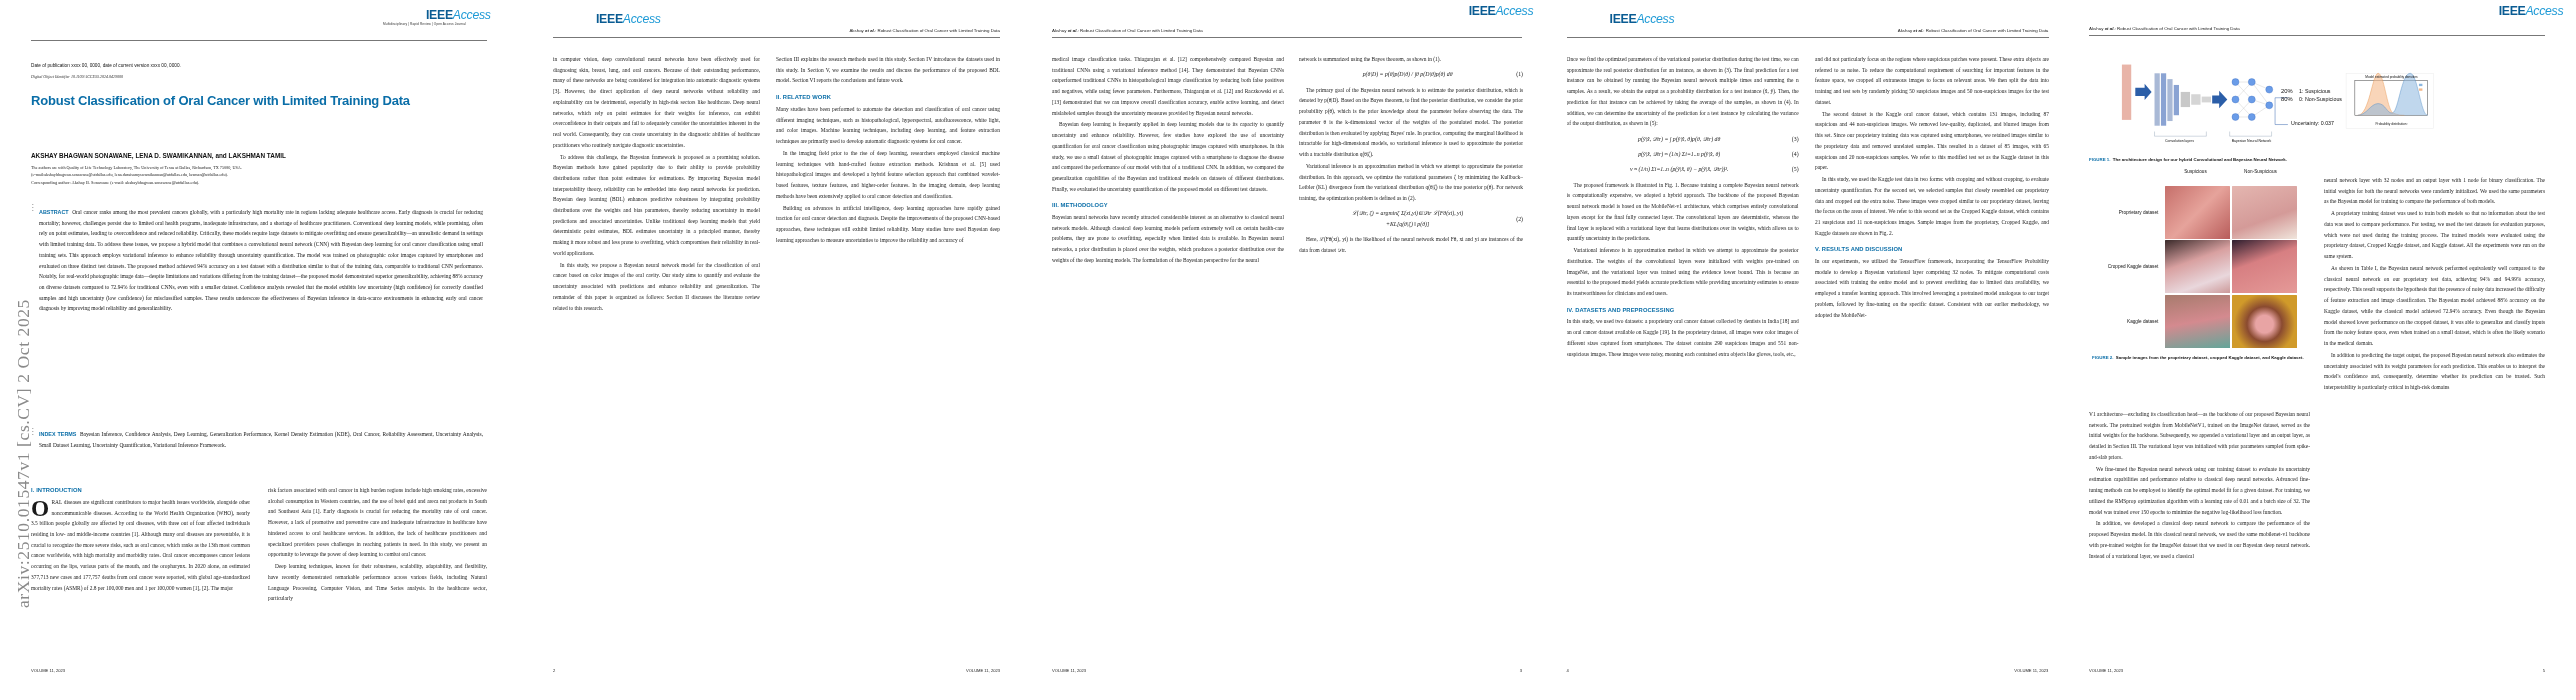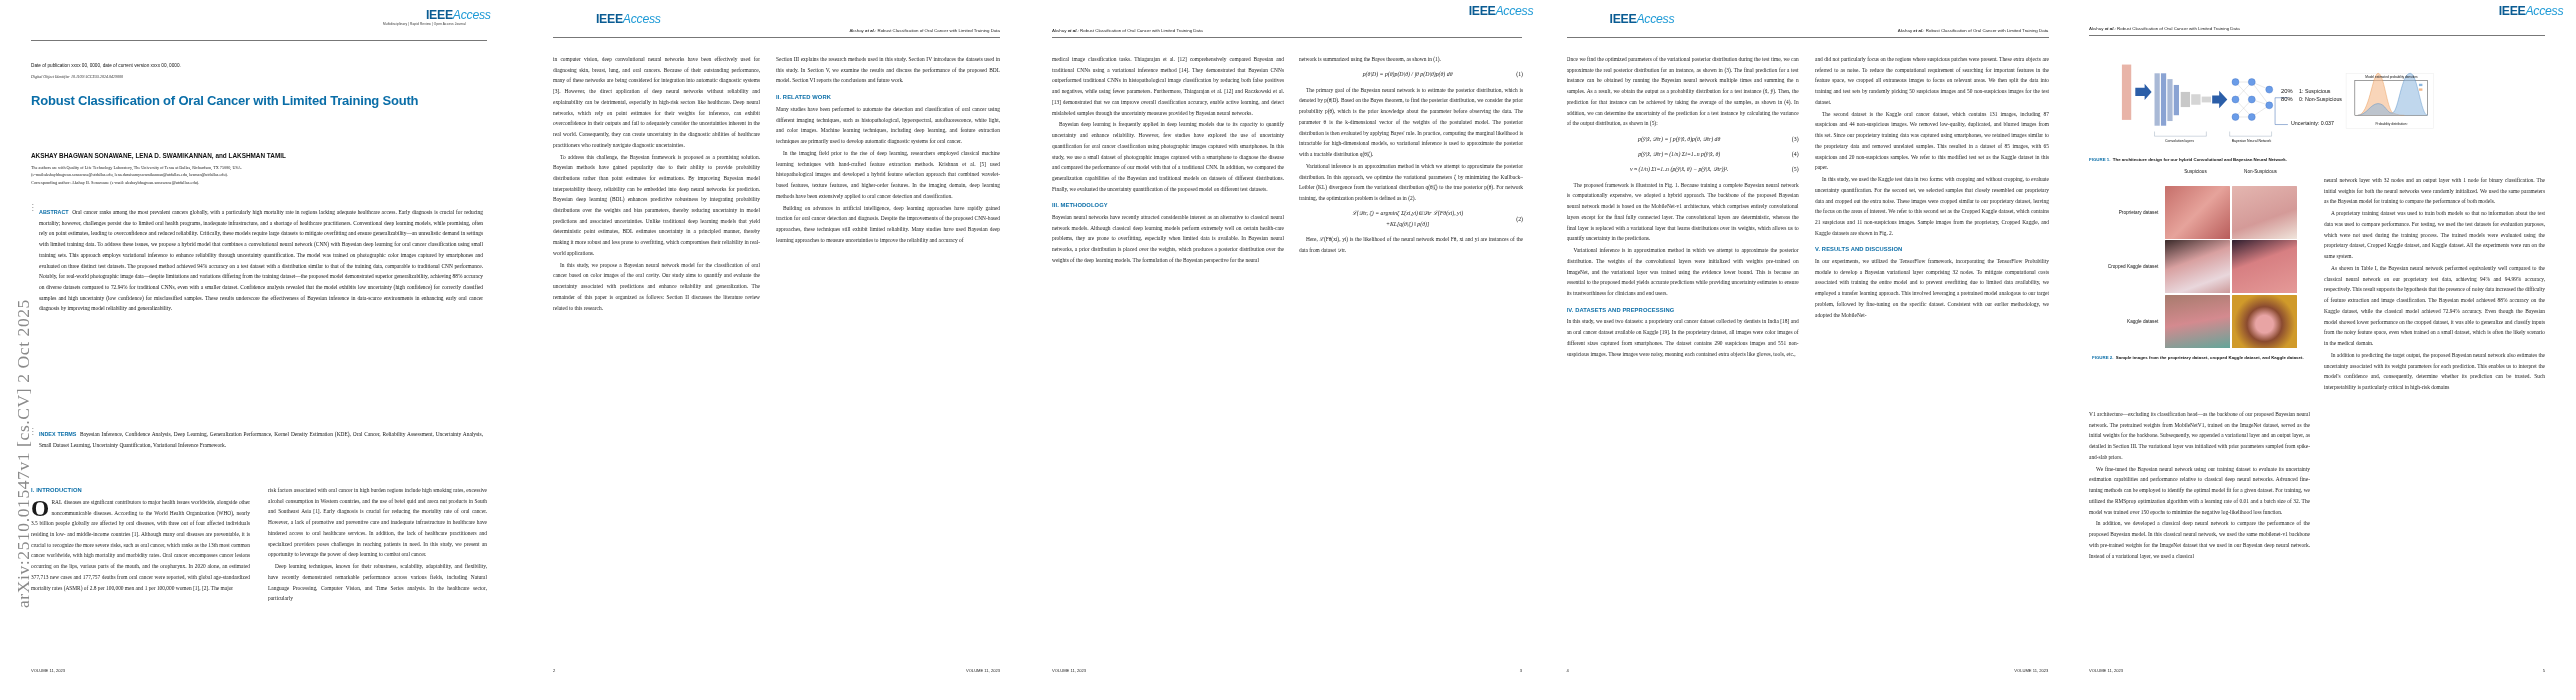"Robust Classification of Oral Cancer" div.title { text: South -> Data }
